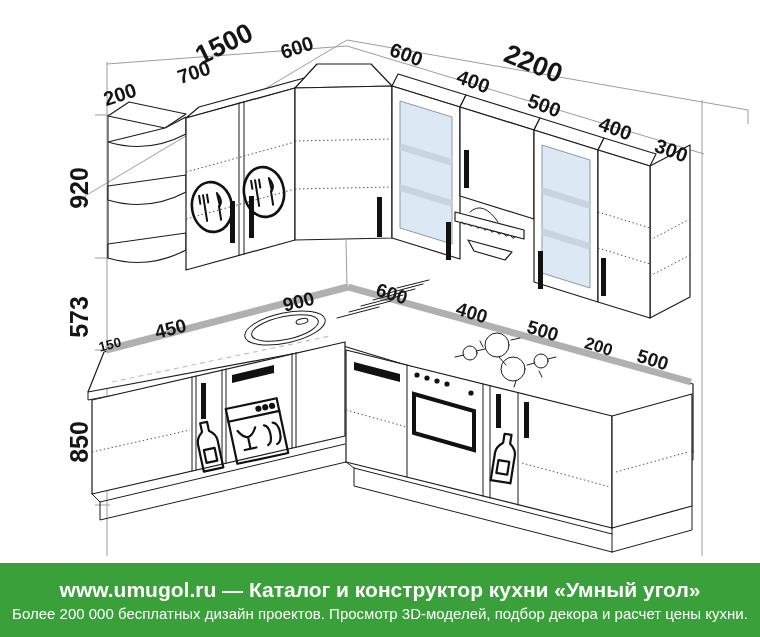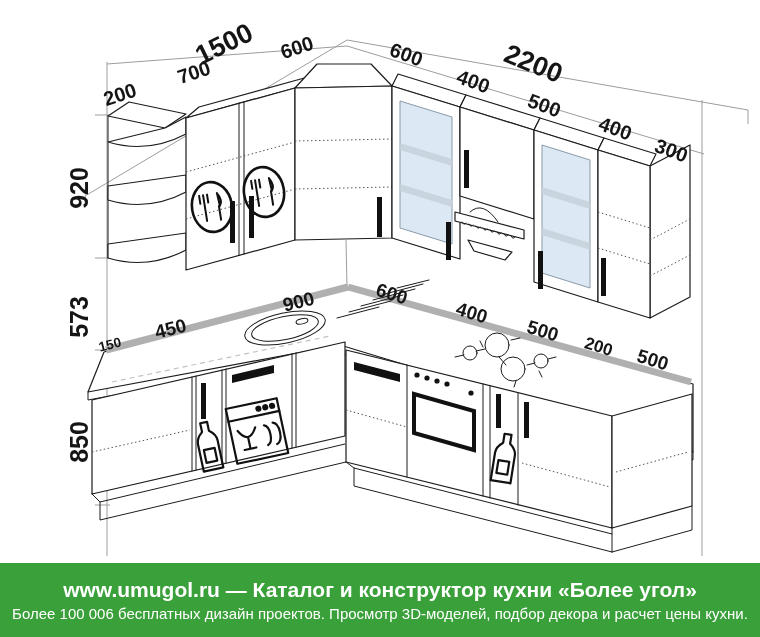"www.umugol.ru — Каталог и конструктор" div.line1 { text: Более -> Умный }
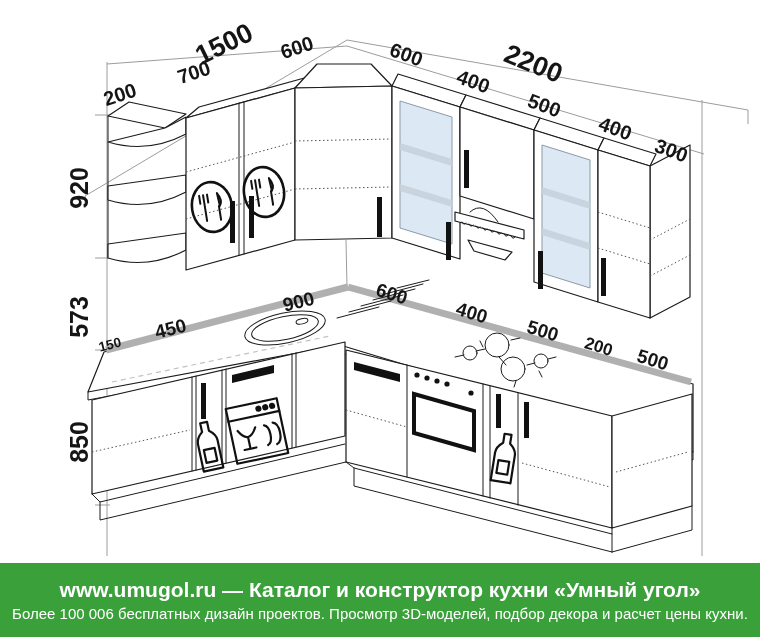"Более 100 006 бесплатных дизайн" div.line2 { text: 100 006 -> 200 000 }
